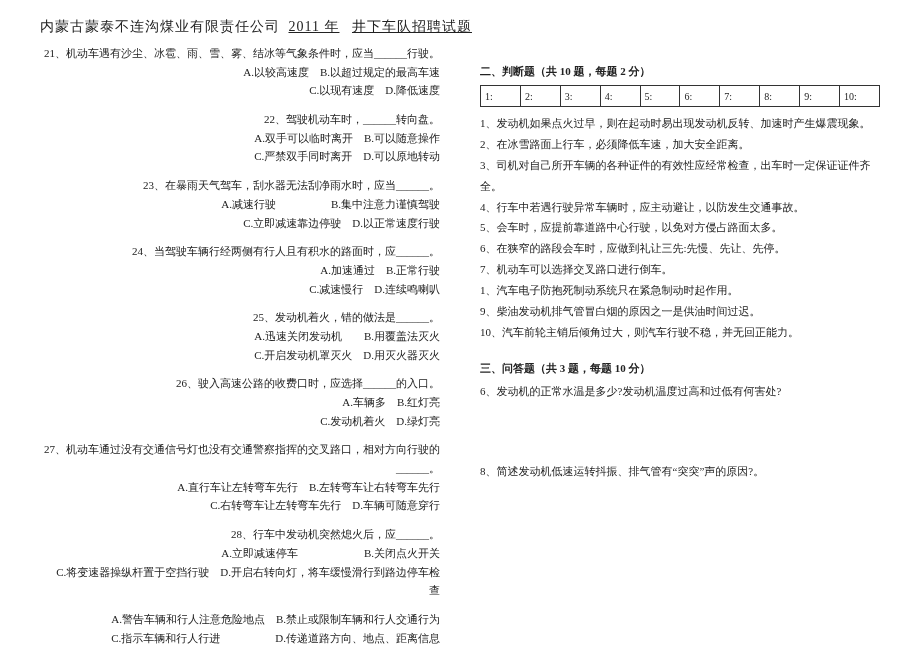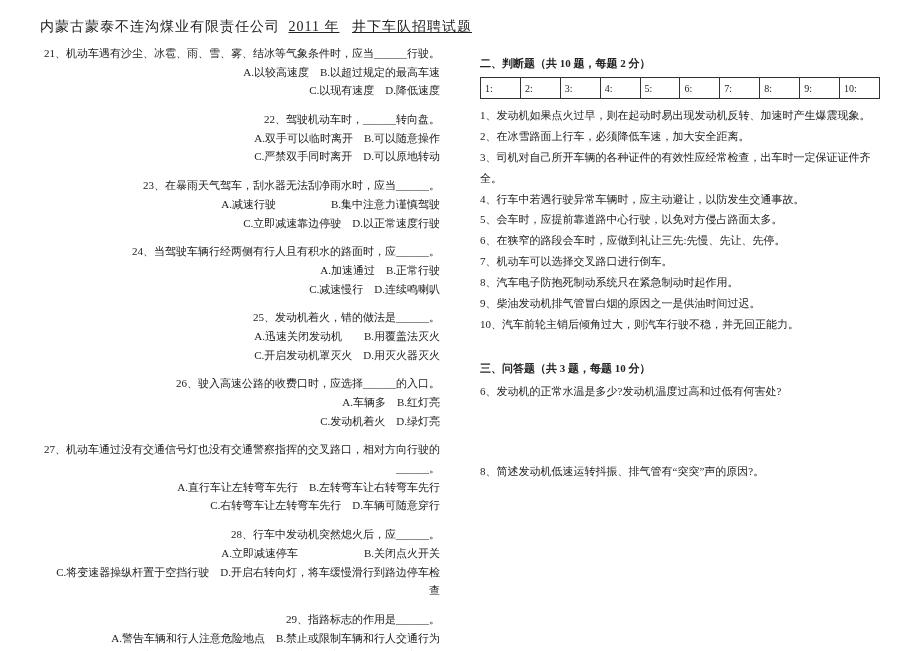"二、判断题（共 10 题，每题 2 分）" .section-head { margin-top: 12px -> 20px }
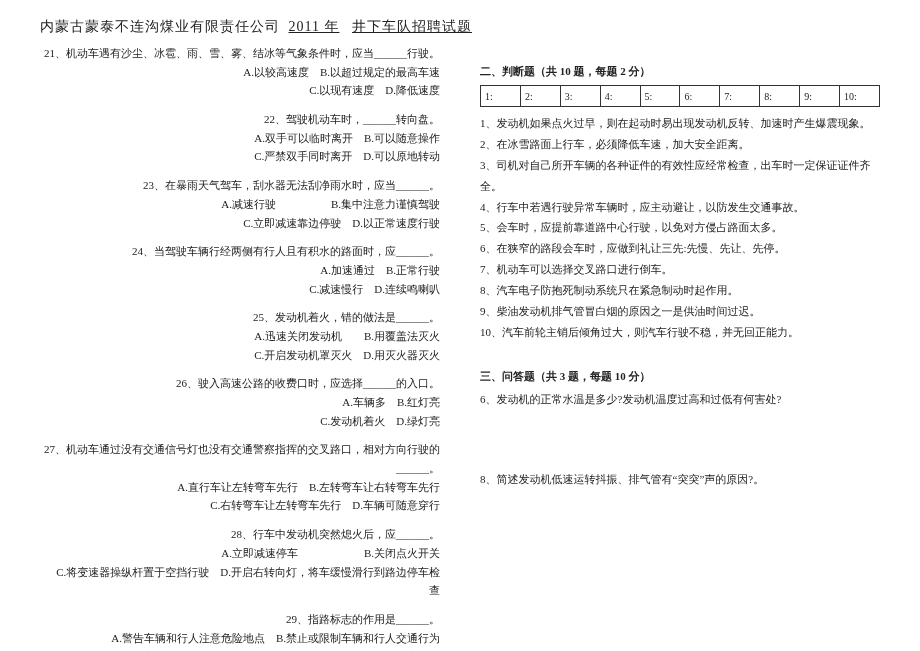"8、汽车电子防抱死制动系统只在紧急制动时起作用。" div { text: 8 -> 1 }
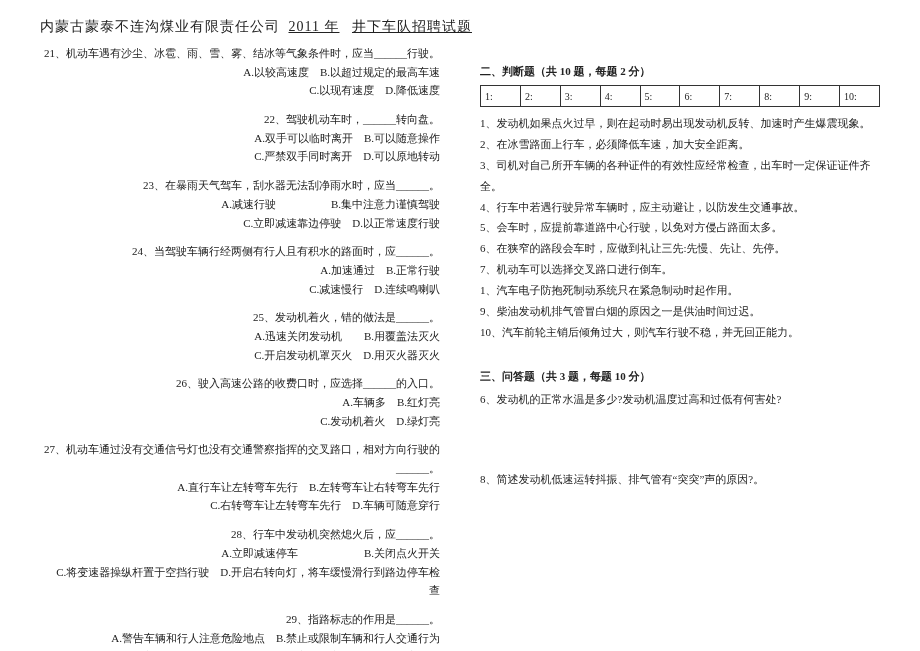"三、问答题（共 3 题，每题 10 分）" div.section-head { margin-top: 26px -> 18px }
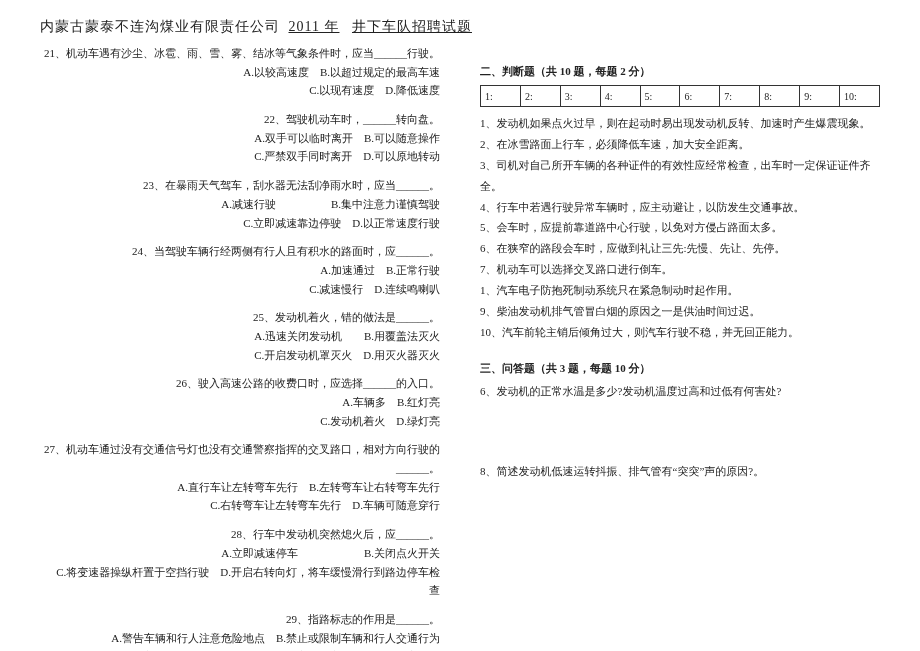"29、指路标志的作用是______。" span.stem { html: <span>29、指路标志的作用是______。</span> -> none }
